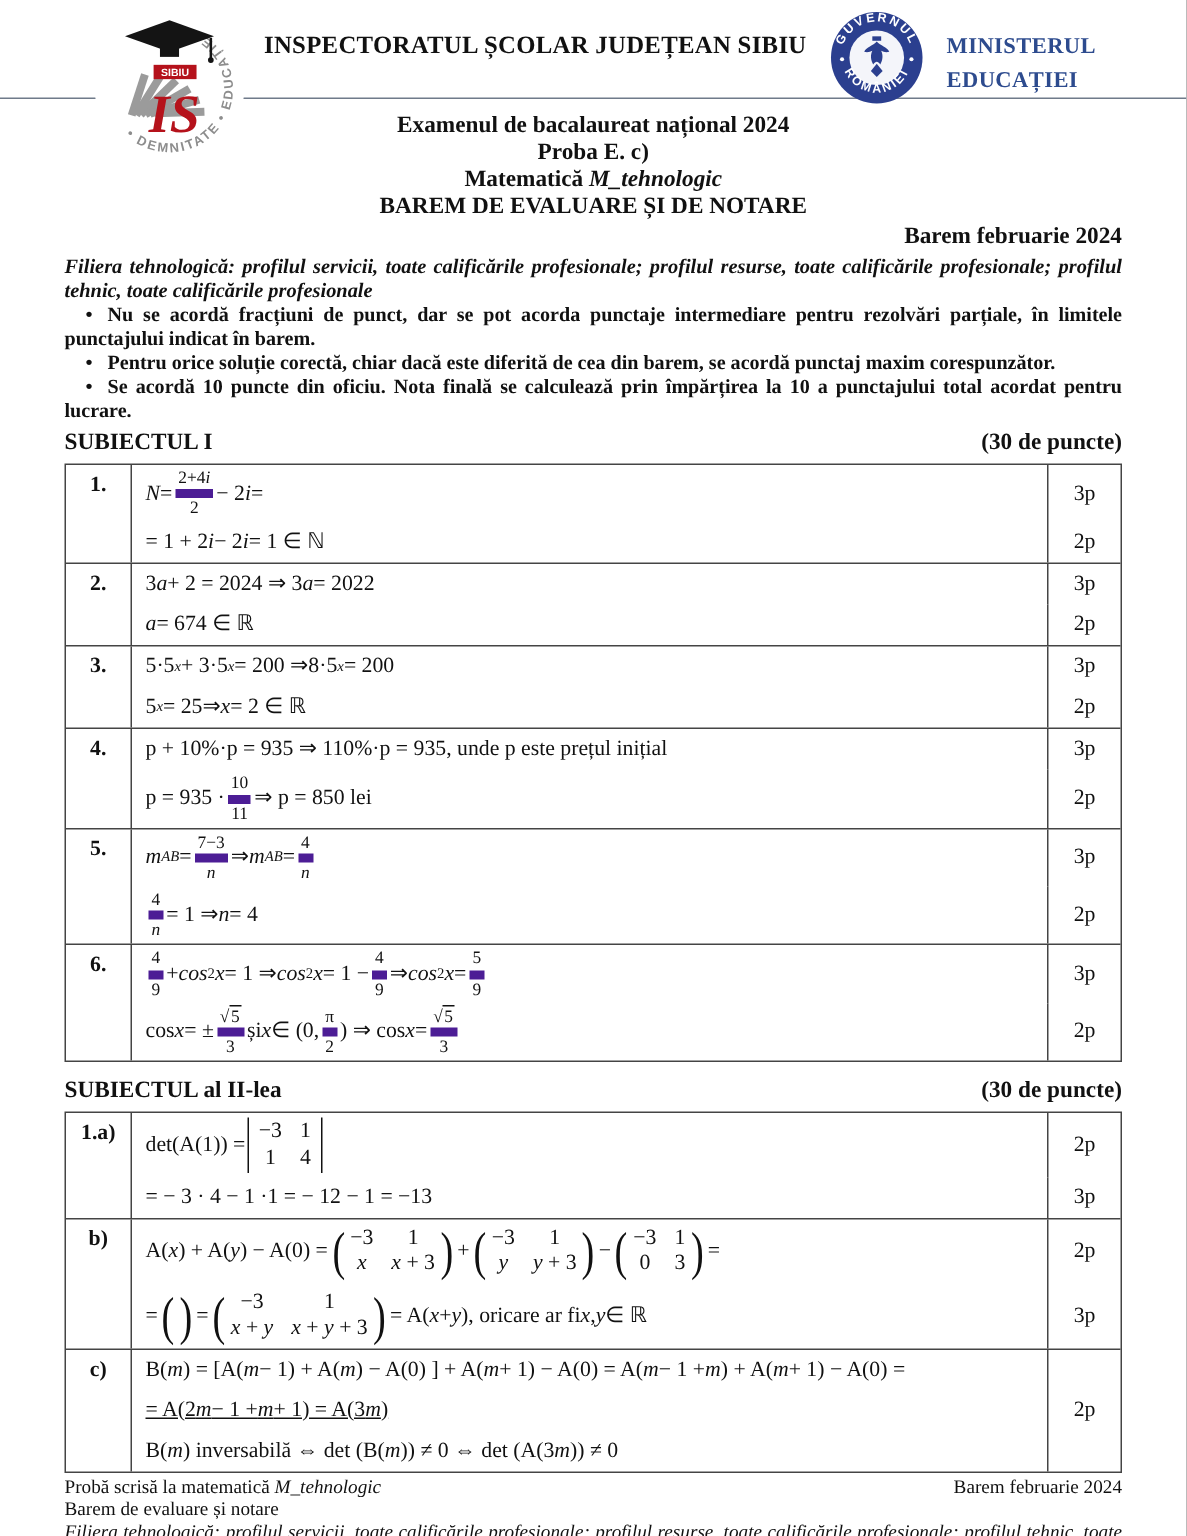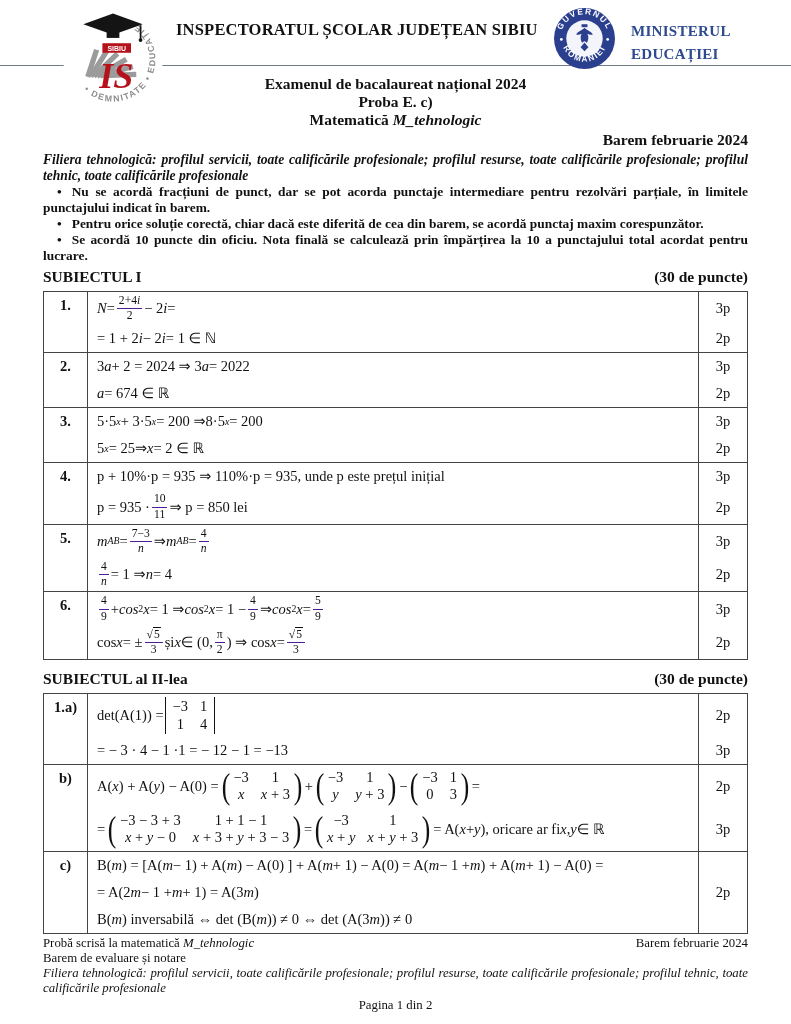"BAREM DE EVALUARE ȘI DE" div { html: none -> <div>BAREM DE EVALUARE ȘI DE NOTARE</div> }
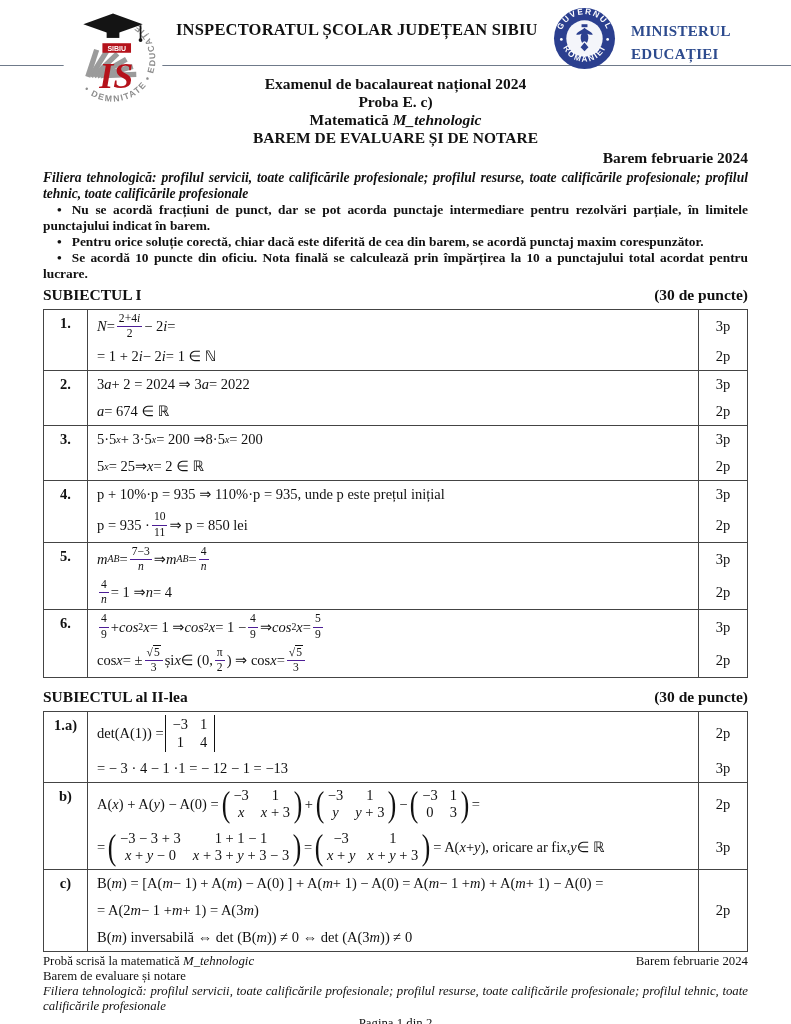"2+4i" .frac .fn { border-bottom: 1px solid #4c1d95 -> 6px solid #4c1d95 }
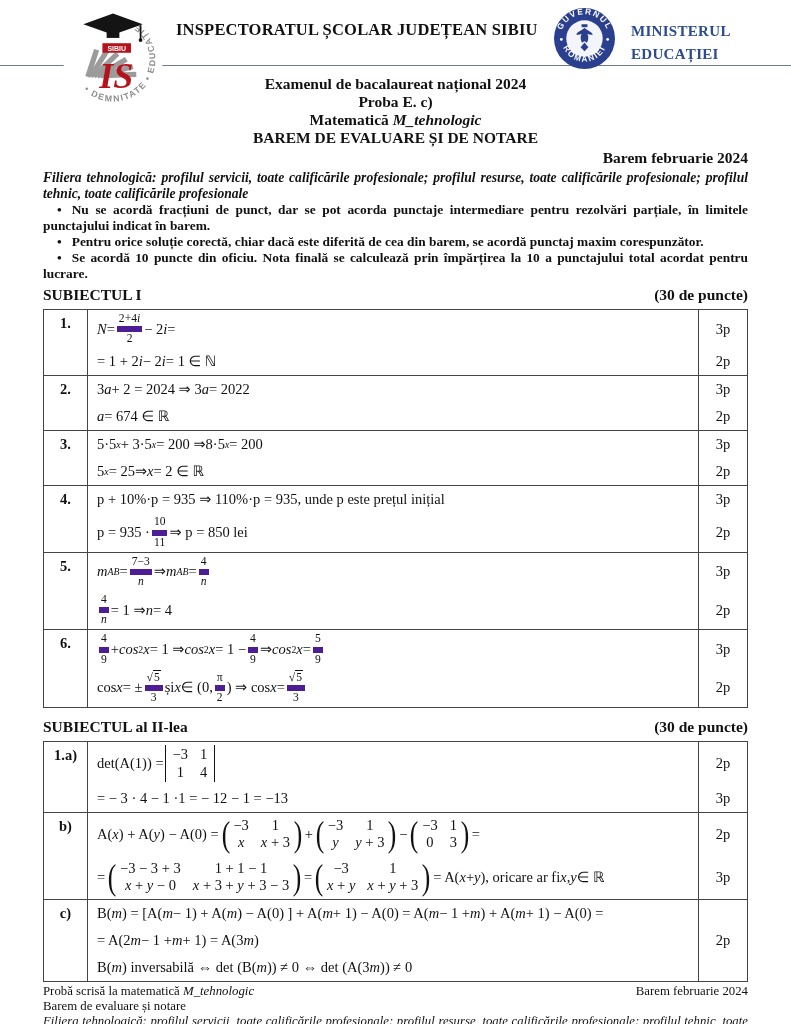"−3 − 3 + 3" span.mgrid { html: <span> <span>−3 − 3 + 3</span> <span>1 + 1 − 1</span> <span><i>x</i> + <i>y</i> − 0</span> <span><i>x</i> + 3 + <i>y</i> + 3 − 3</span> </span> -> none }
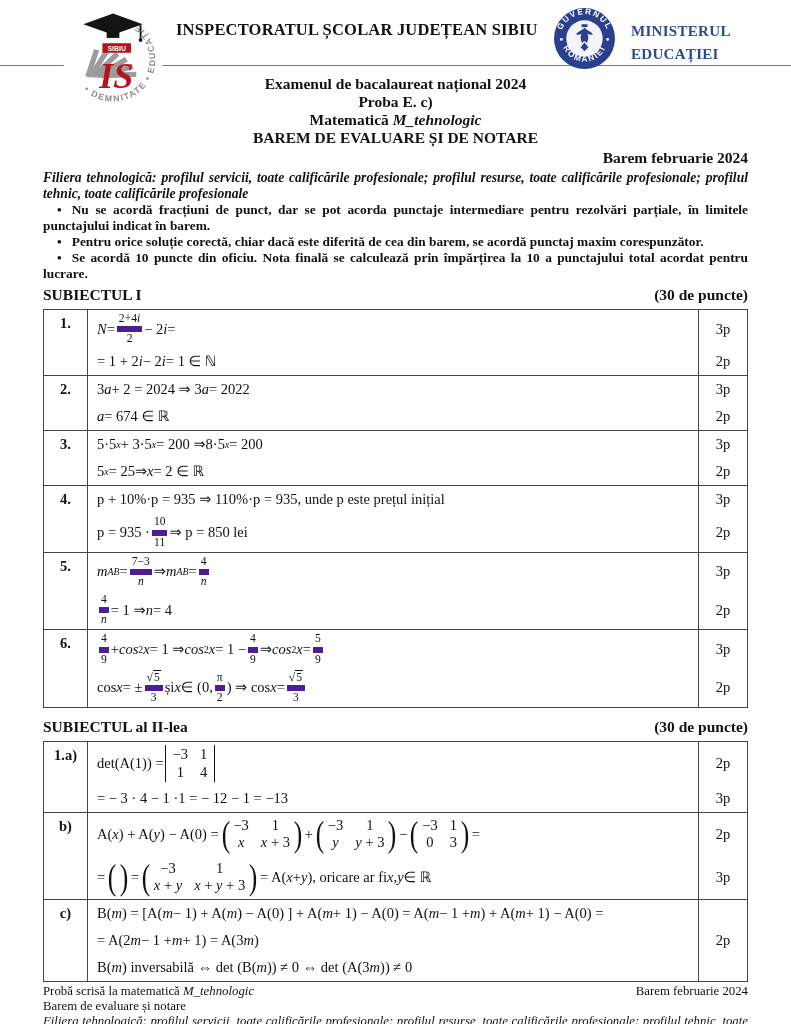"= A(2 − 1 +" div.cell-math { text-decoration: none -> underline }
